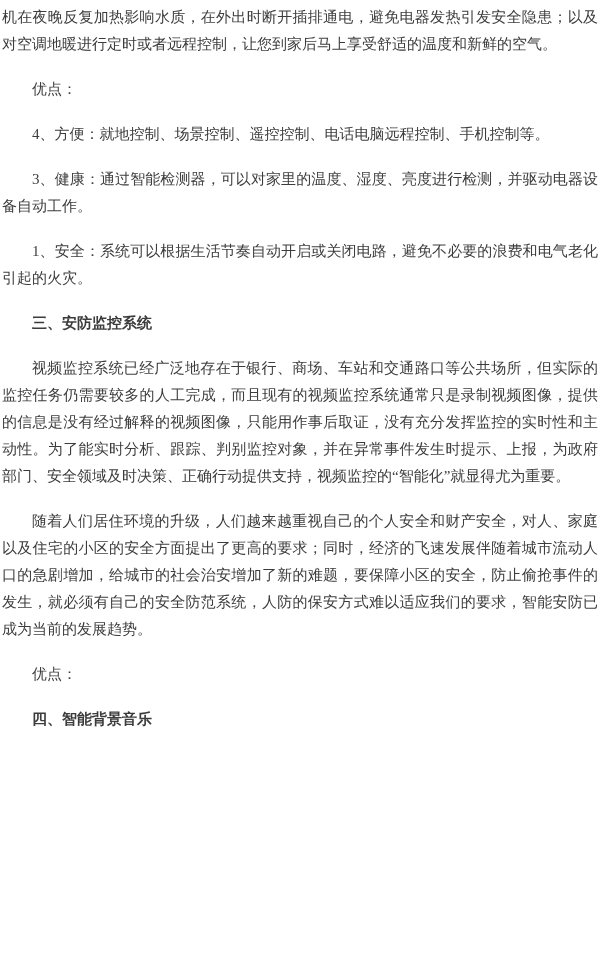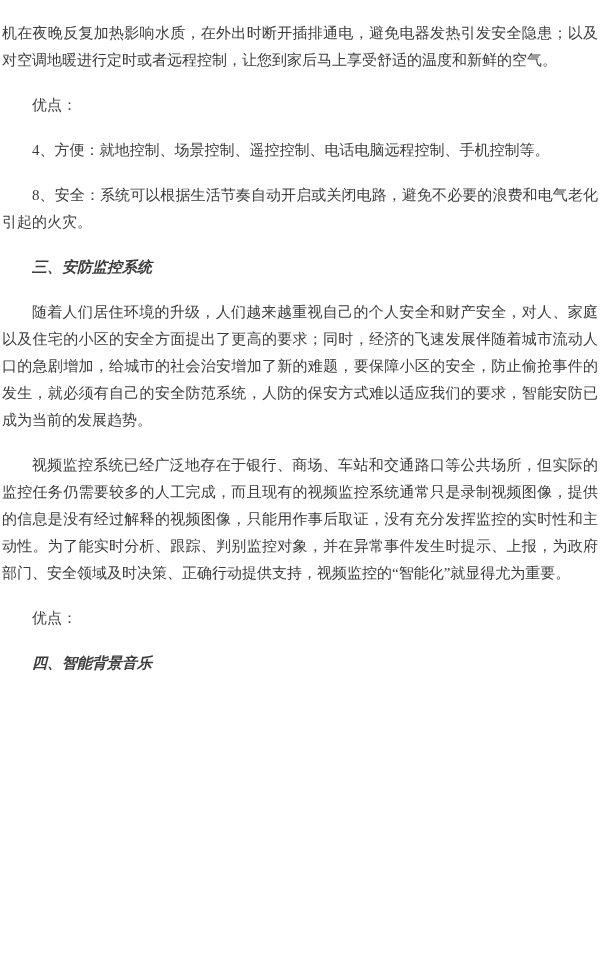"机在夜晚反复加热影响水质，在外出时断开插排通电，避免电器发热引发安全隐患；以及对" .page p { margin: 16px 0 18px 0 -> 0 0 18px 0 }
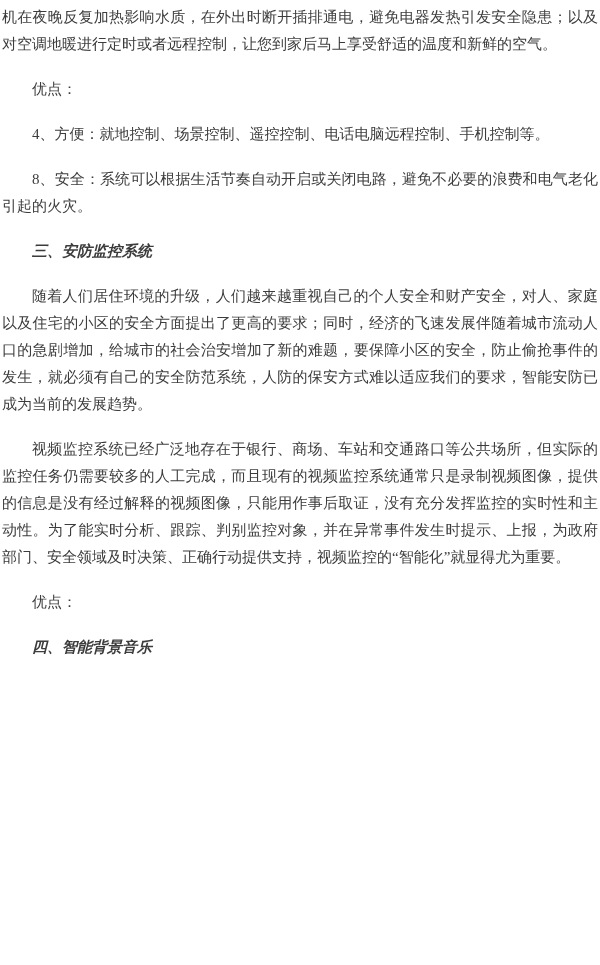"3、健康：通过智能检测器，可以对家里的温度、湿度、亮度进行检测，并驱动电器设备自" p { html: none -> <p>3、健康：通过智能检测器，可以对家里的温度、湿度、亮度进行检测，并驱动电器设备自动工作。</p> }
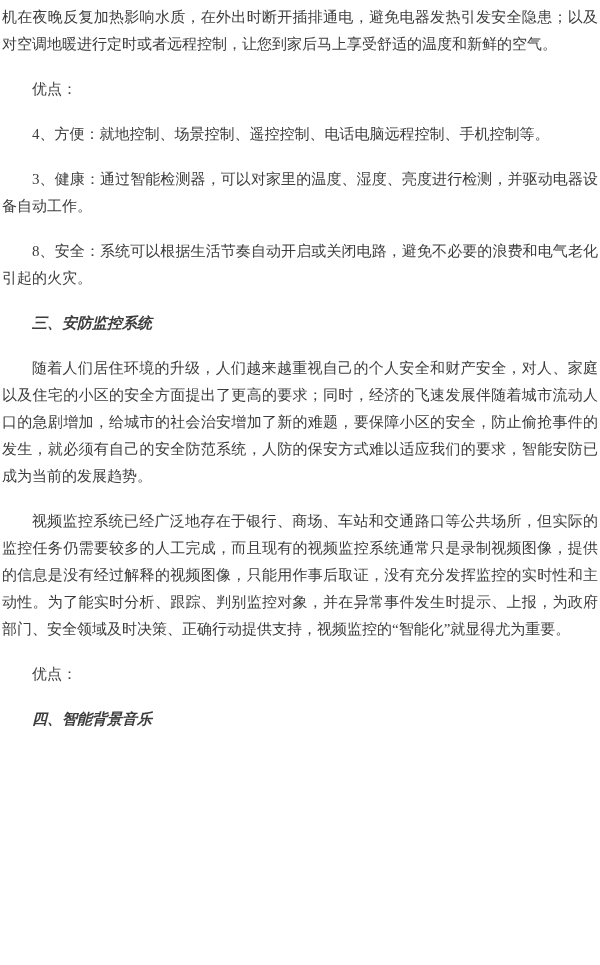"8、安全：系统可以根据生活节奏自动开启或关闭电路，避免不必要的浪费和电气老化引起" p { text: 8 -> 1 }
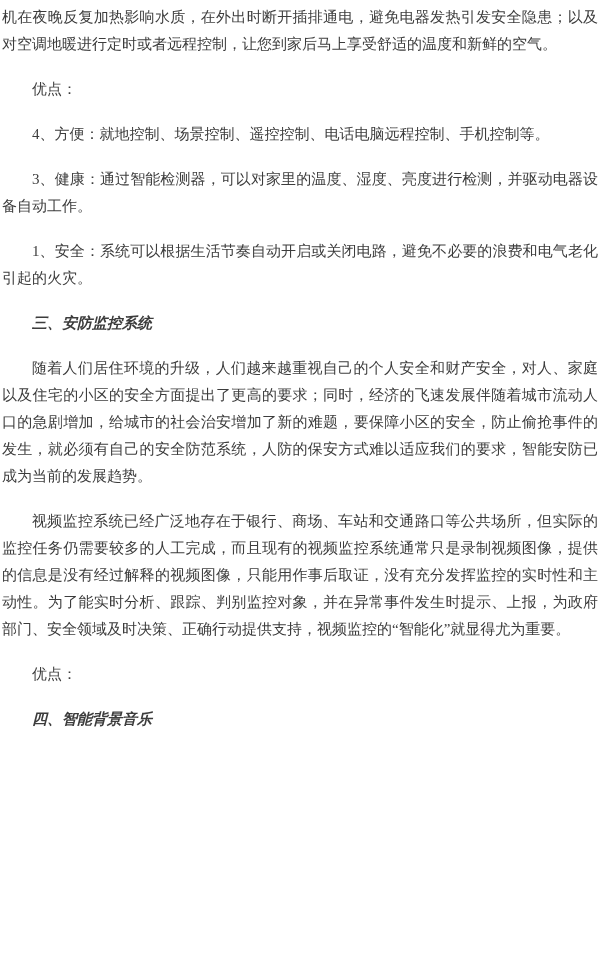"三、安防监控系统" .page p.heading { font-style: italic -> none }
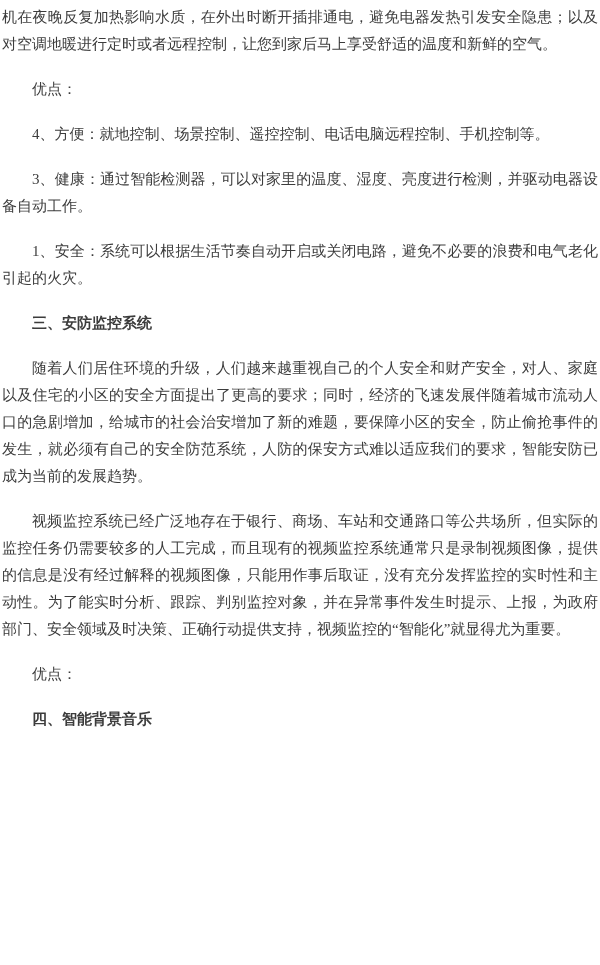"随着人们居住环境的升级，人们越来越重视自己的个人安全和财产安全，对人、家庭以及住" p { order: before "视频监控系统已经广泛地存在于银行、商场、车站和交通路口等公共场所，但实际的监控任" -> after "视频监控系统已经广泛地存在于银行、商场、车站和交通路口等公共场所，但实际的监控任" }
